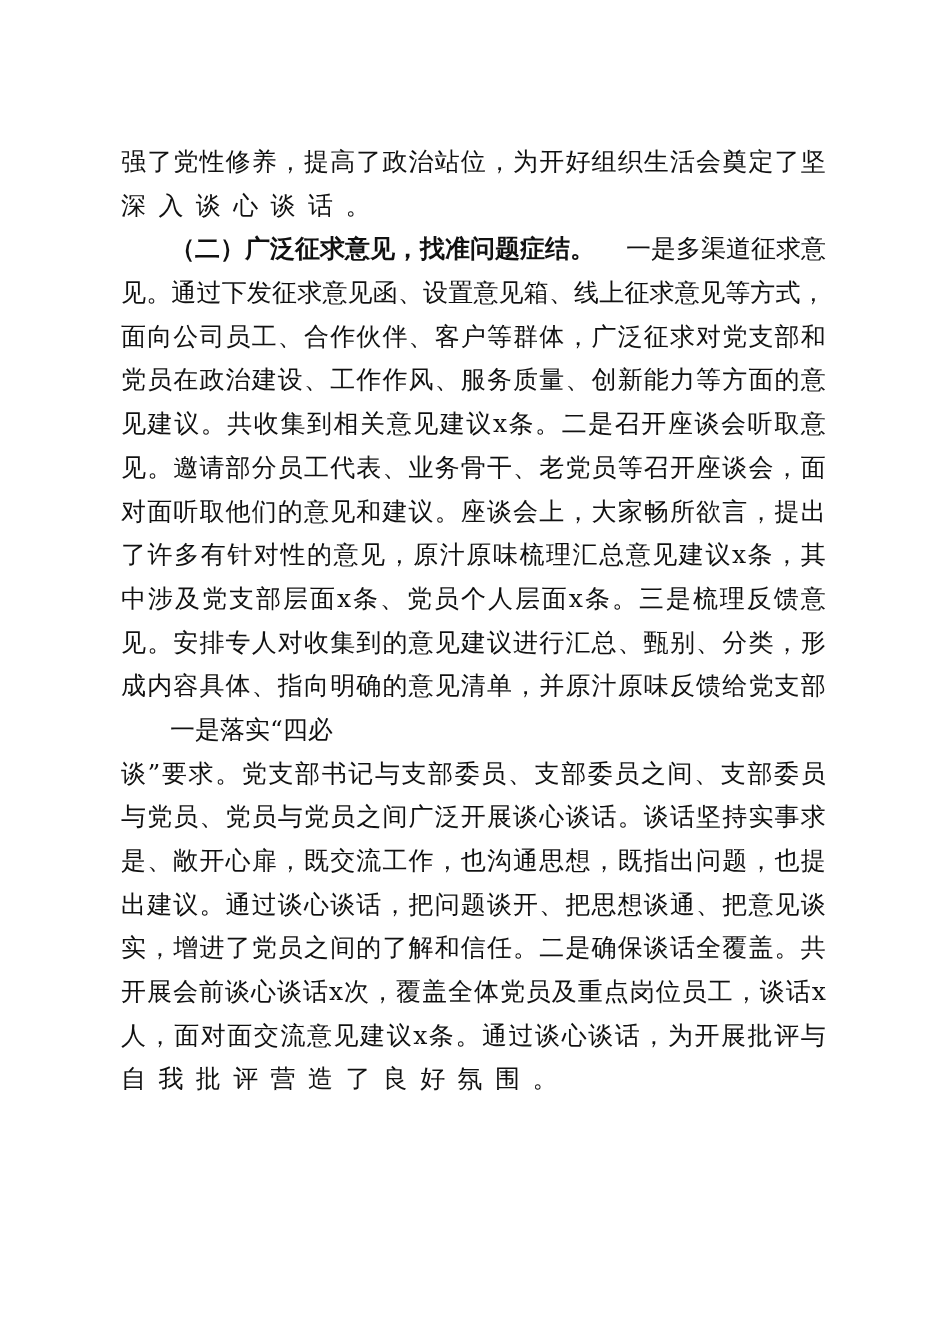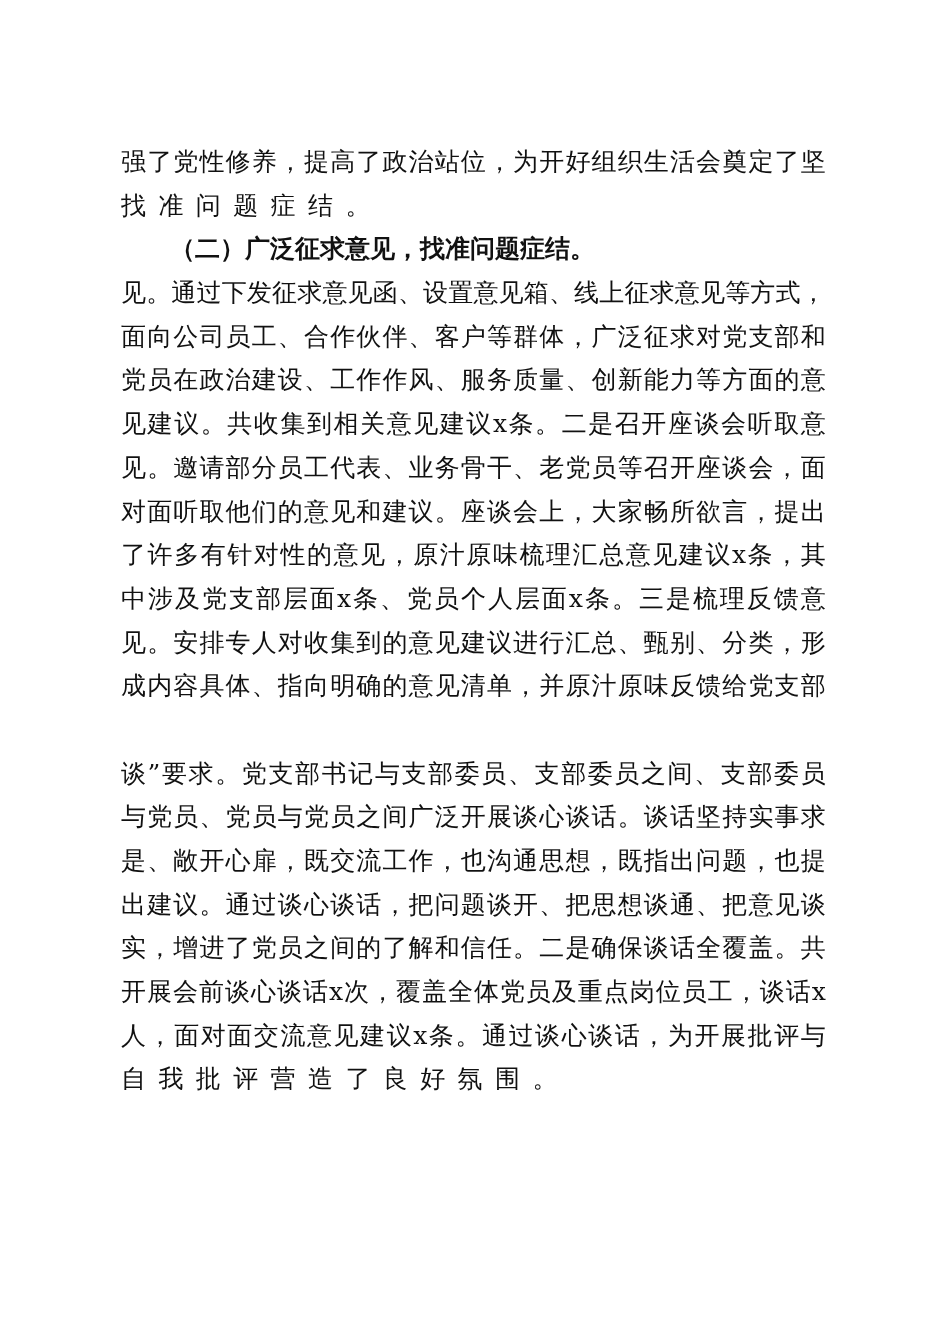"找准问题症结。" div.line { text: 找准问题症结 -> 深入谈心谈话 }
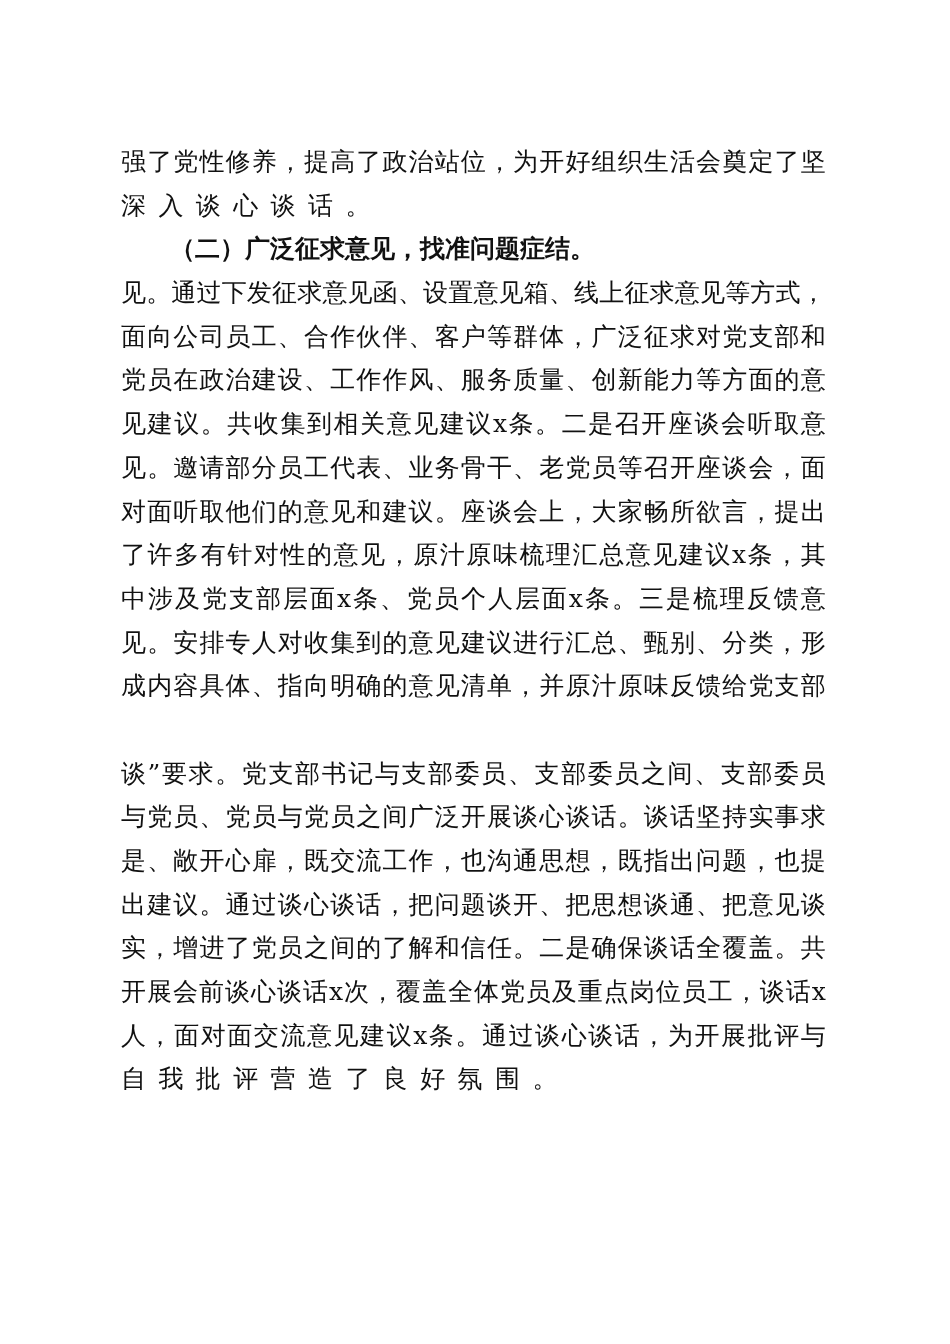"一是多渠道征求意" span.seg { html: none -> <span>一是多渠道征求意</span> }
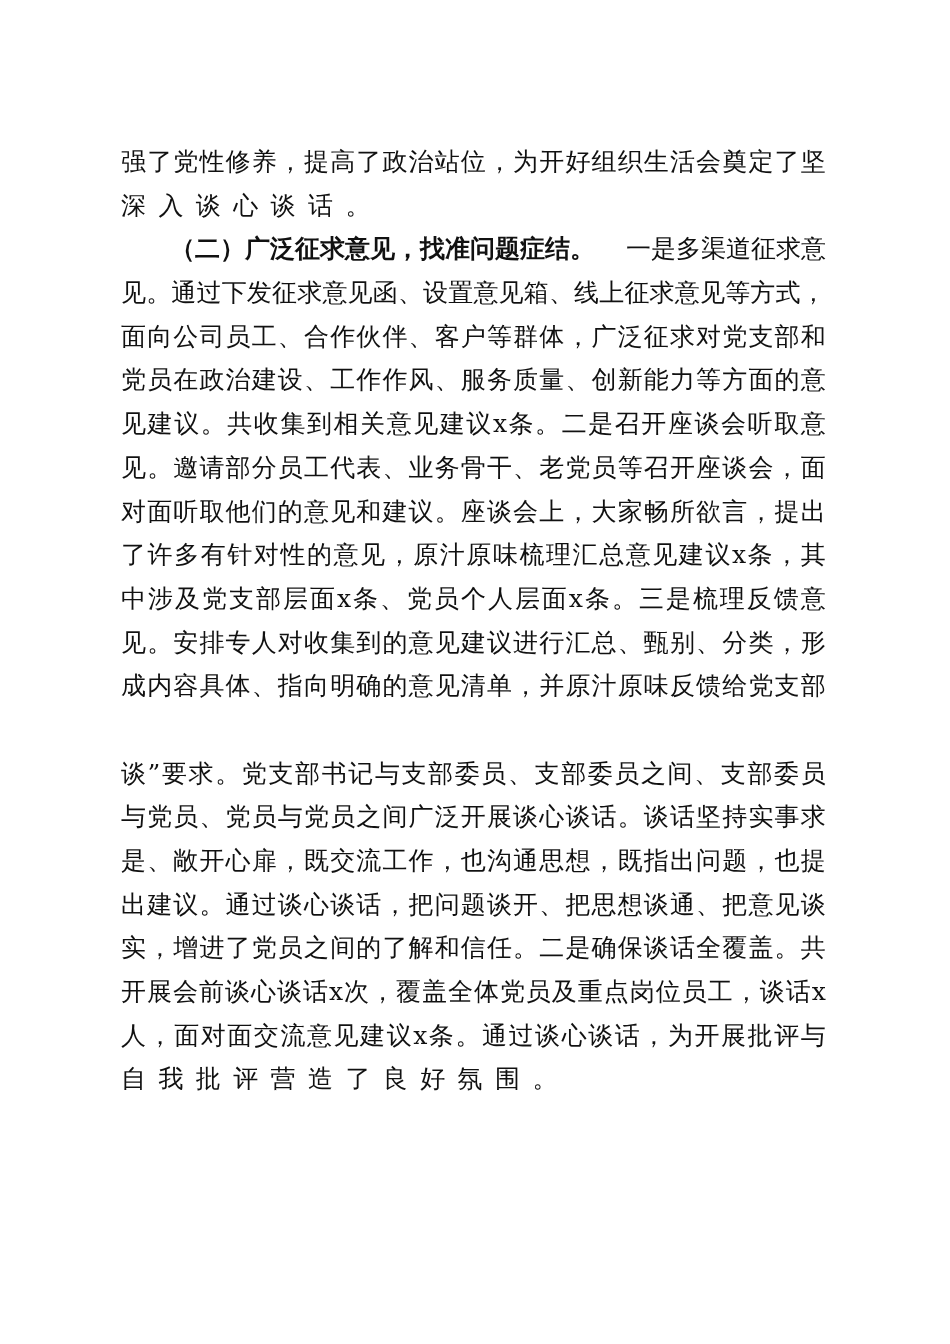"一是落实“四必" span.seg { html: none -> <span>一是落实“四必</span> }
